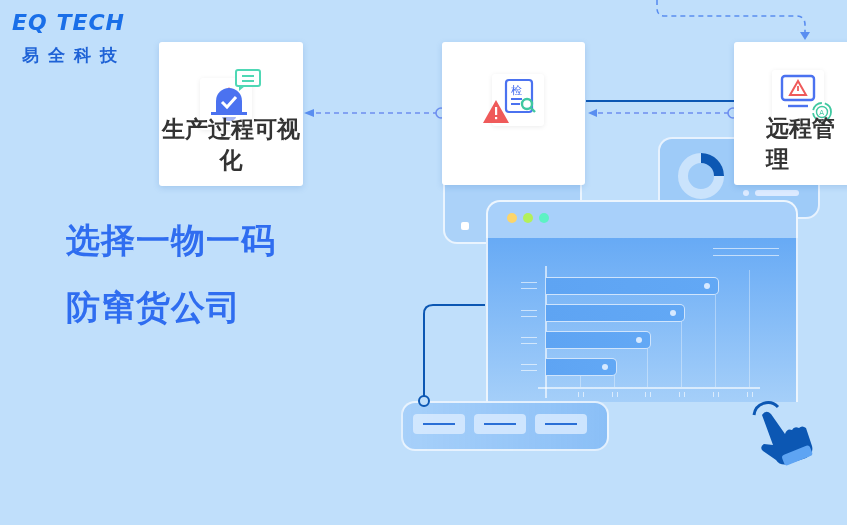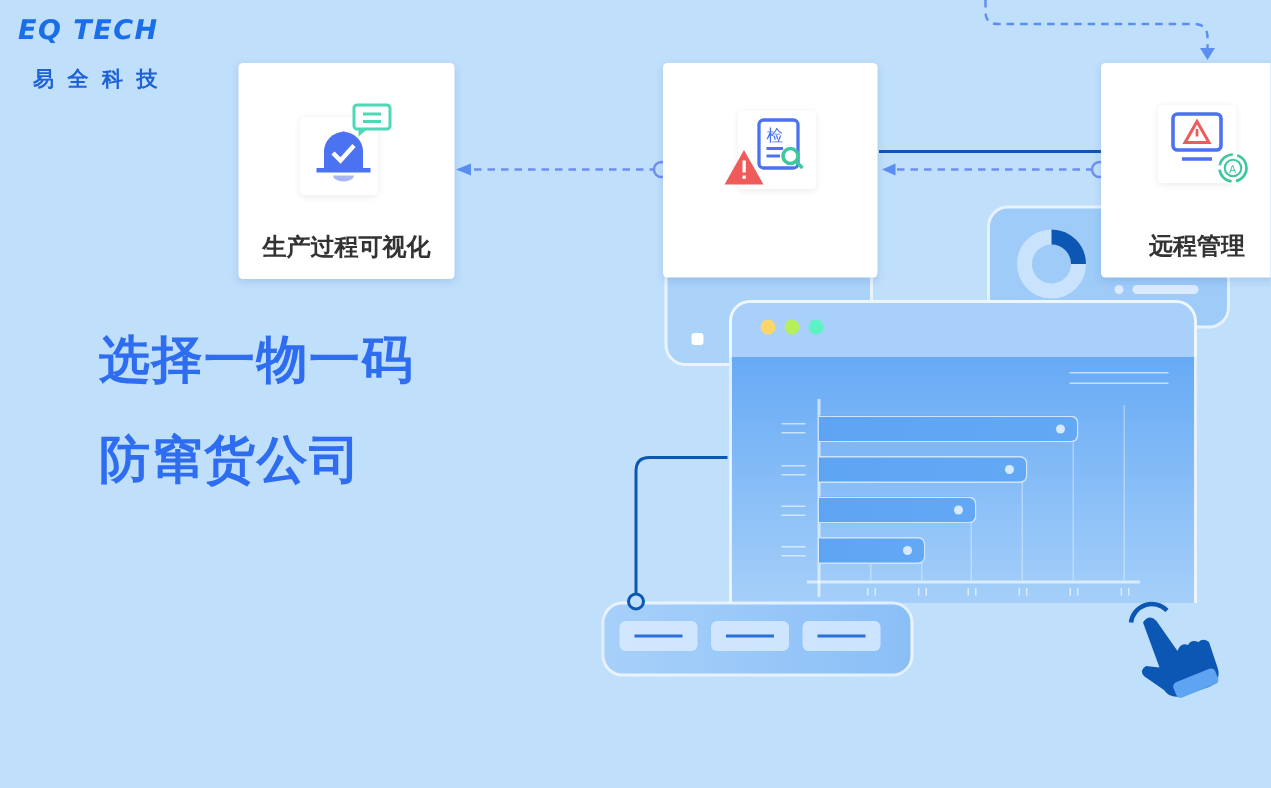"EQ TECH" .logo-en { font-size: 18px -> 22px }
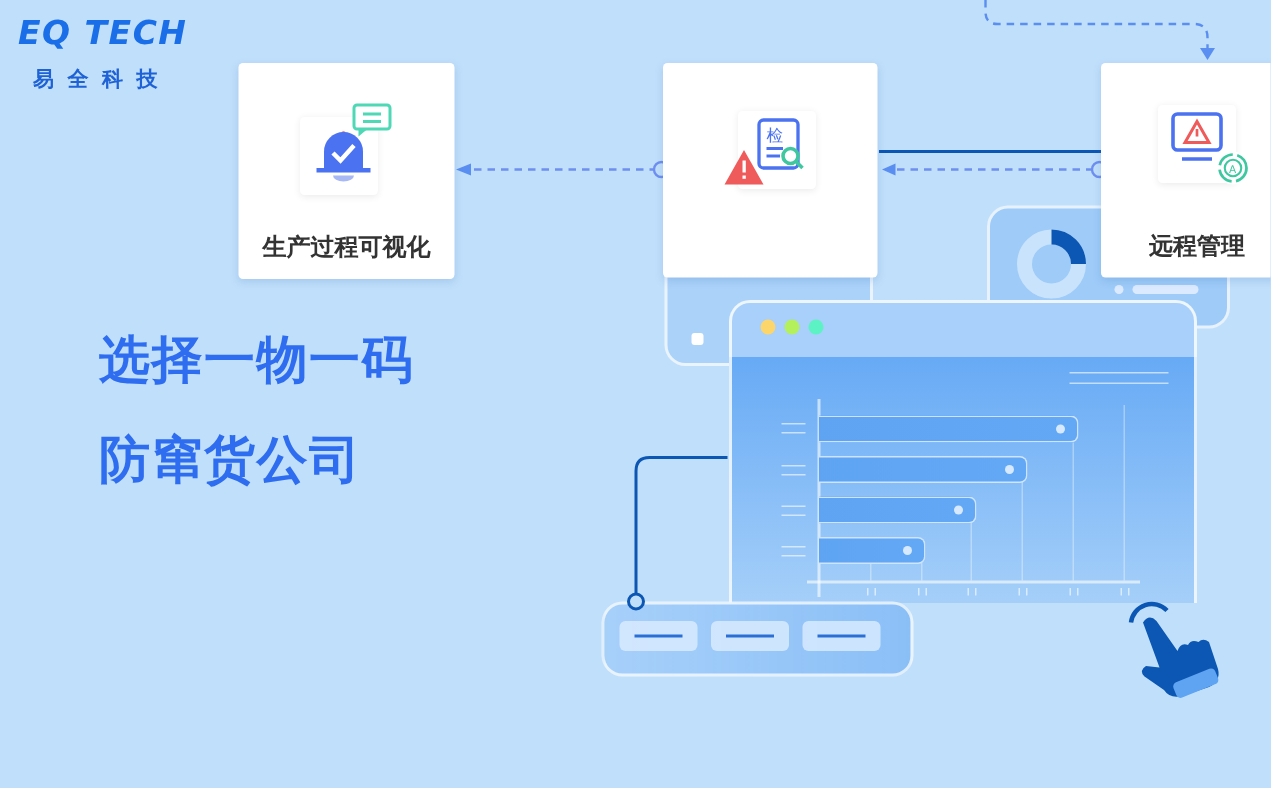"易全科技" .logo-cn { font-size: 14px -> 17px }
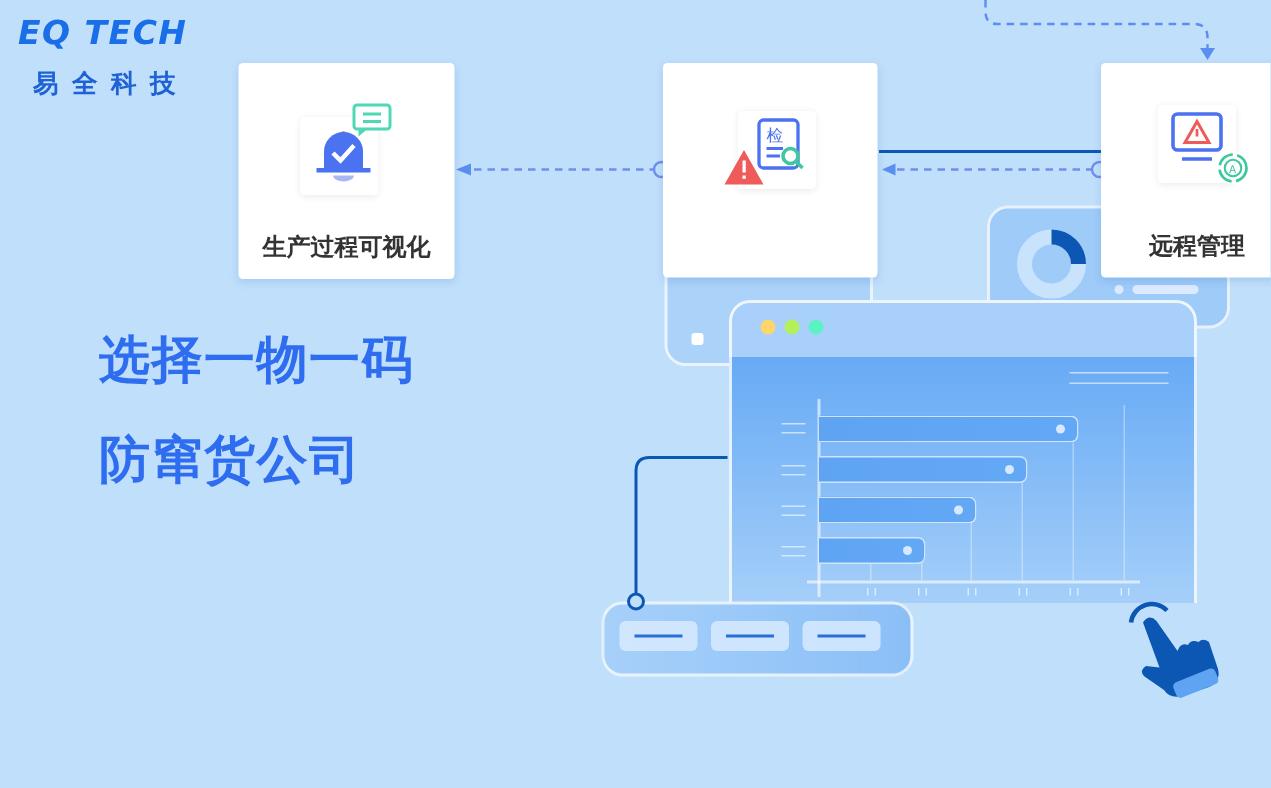"生产过程可视化" .card-label { font-size: 16px -> 23px }
